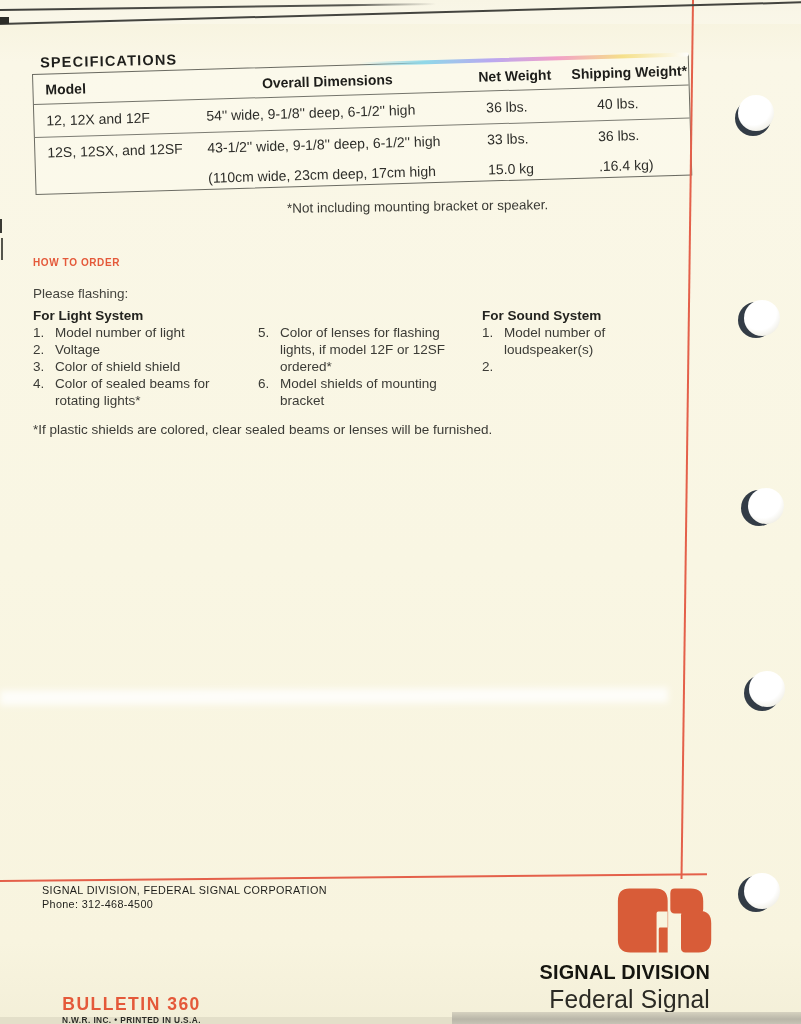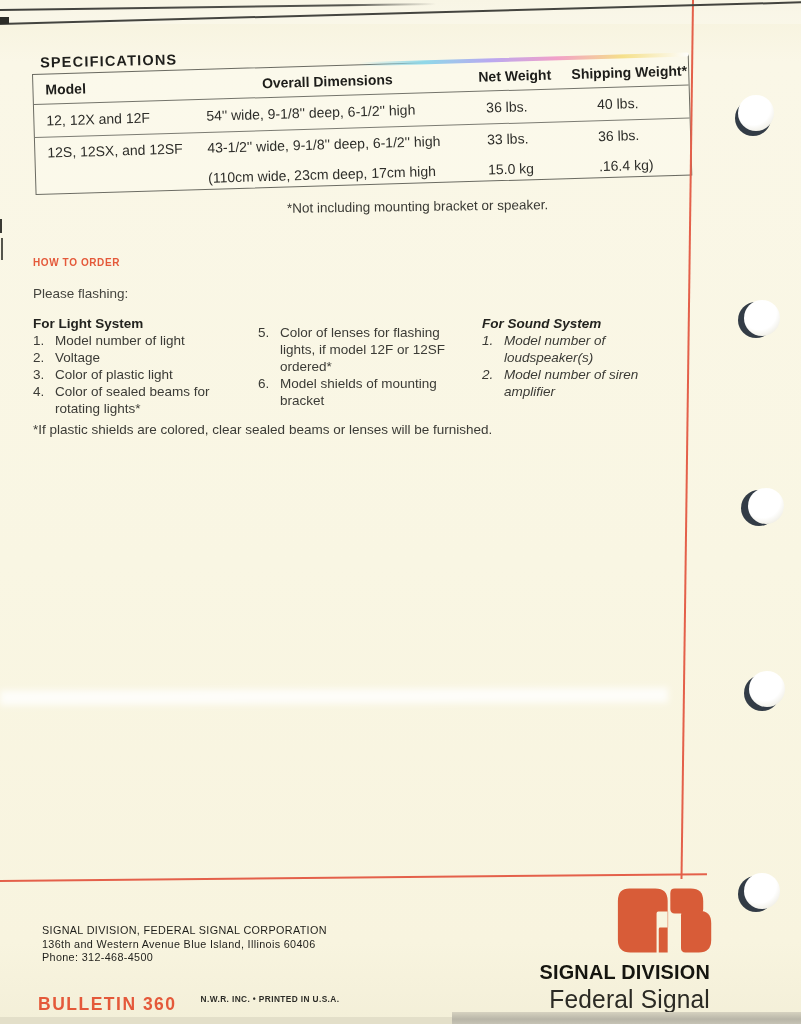"For Light System" .ocol h3 { margin-top: 8px -> none }
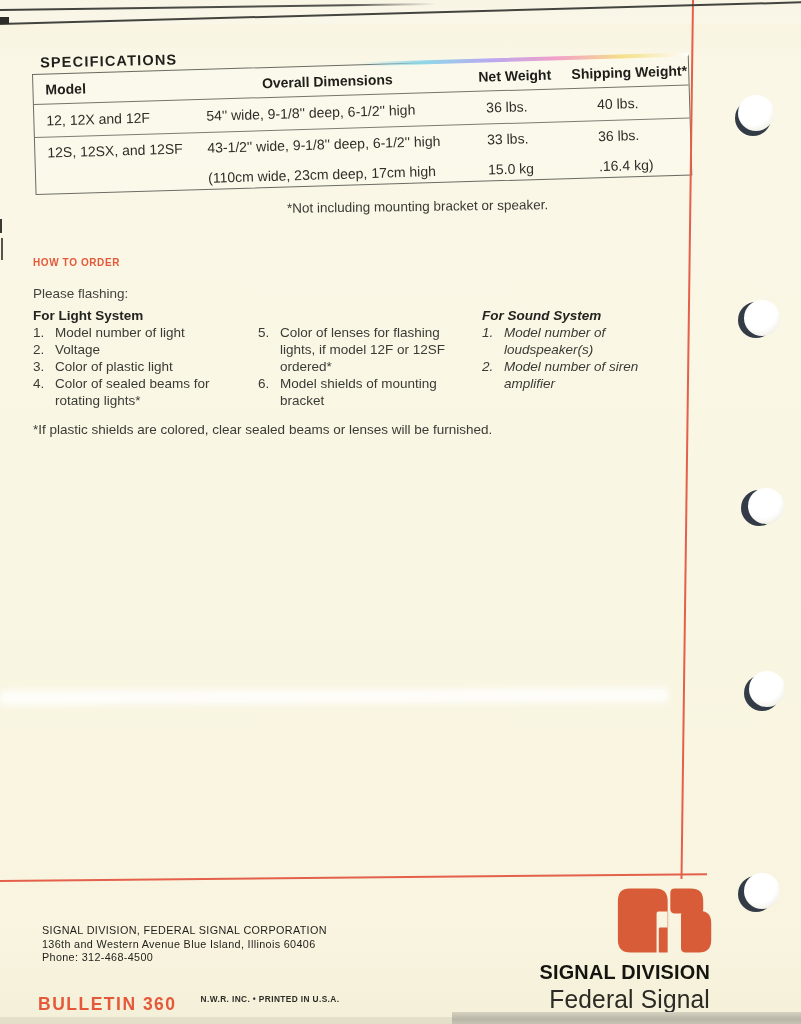"For Sound System" .ocol-3 { font-style: italic -> none }
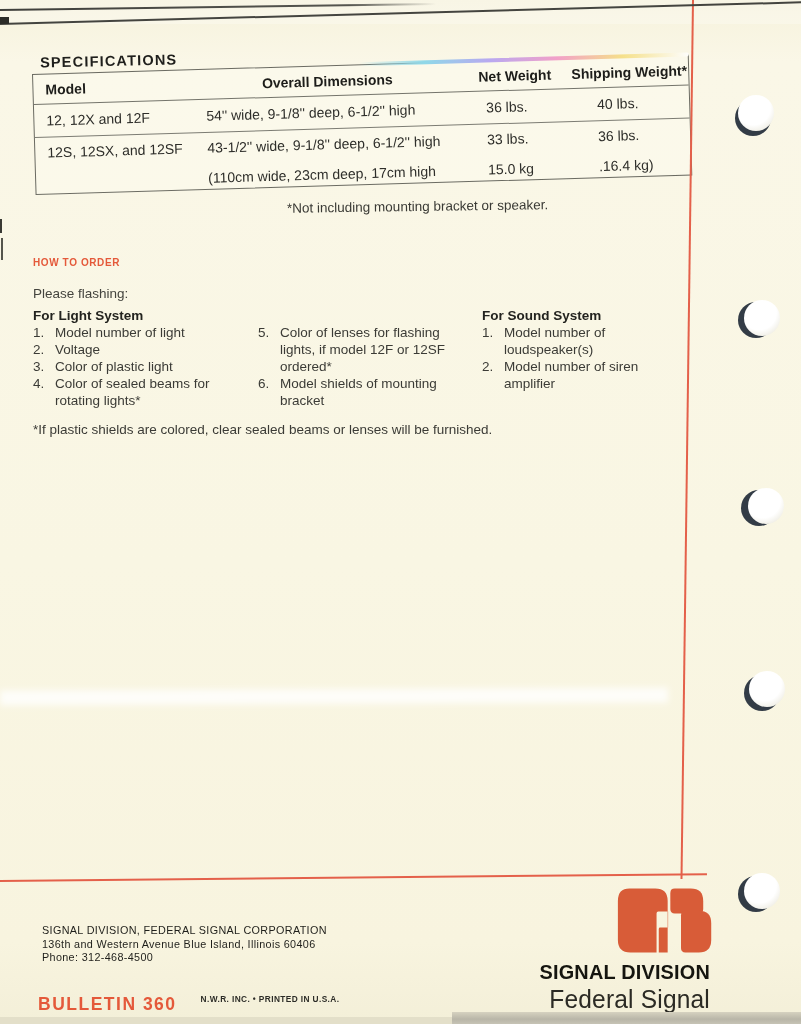"Color of plastic light" span.t { text: plastic light -> shield shield }
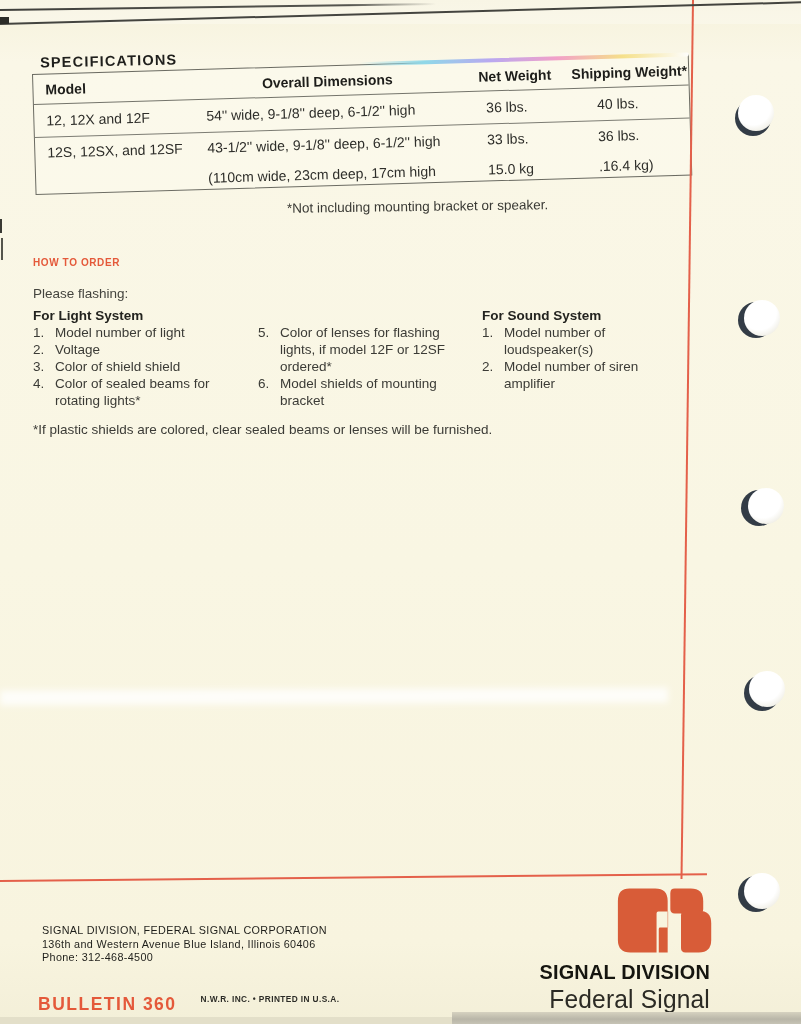"Model number of siren amplifier" span.t { html: <span>Model number of siren amplifier</span> -> none }
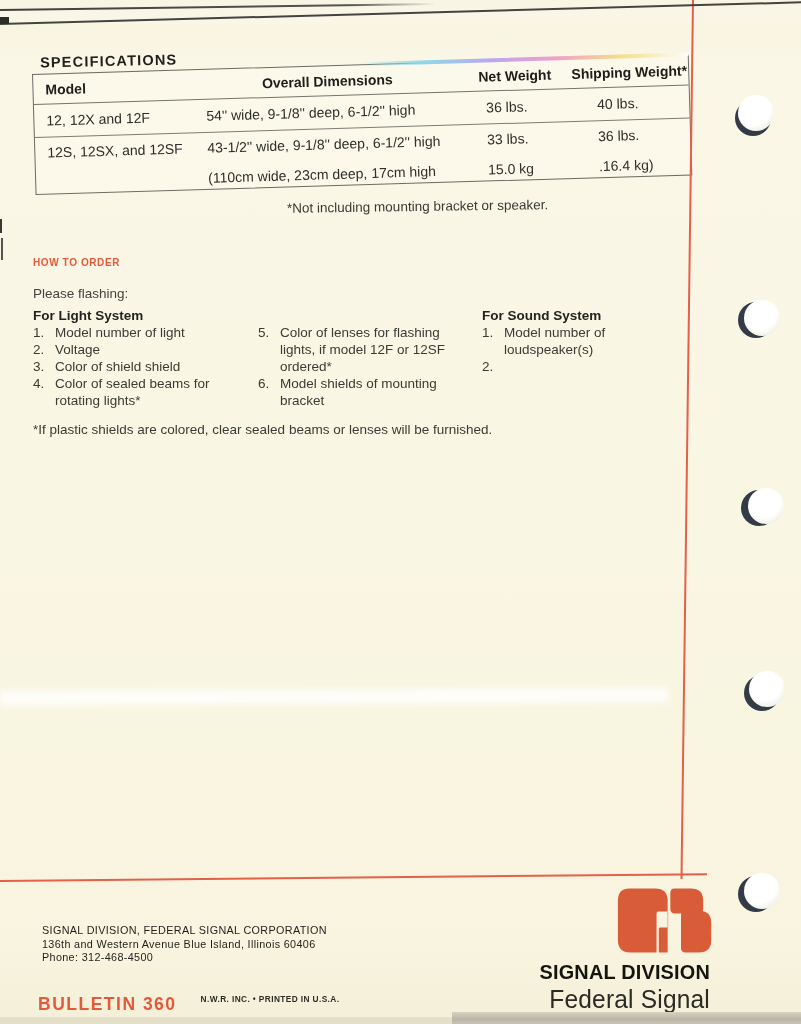"SIGNAL DIVISION, FEDERAL SIGNAL" .address { top: 924px -> 884px }
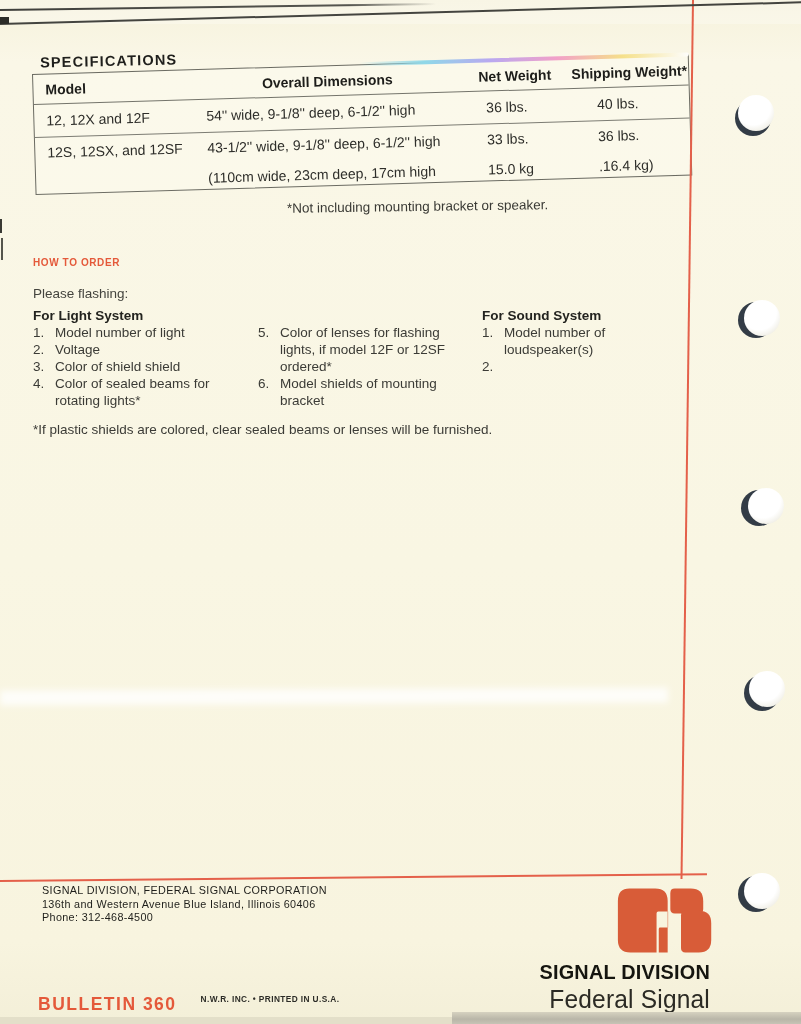"136th and Western Avenue Blue" div { html: <div>136th and Western Avenue Blue Island, Illinois 60406</div> -> none }
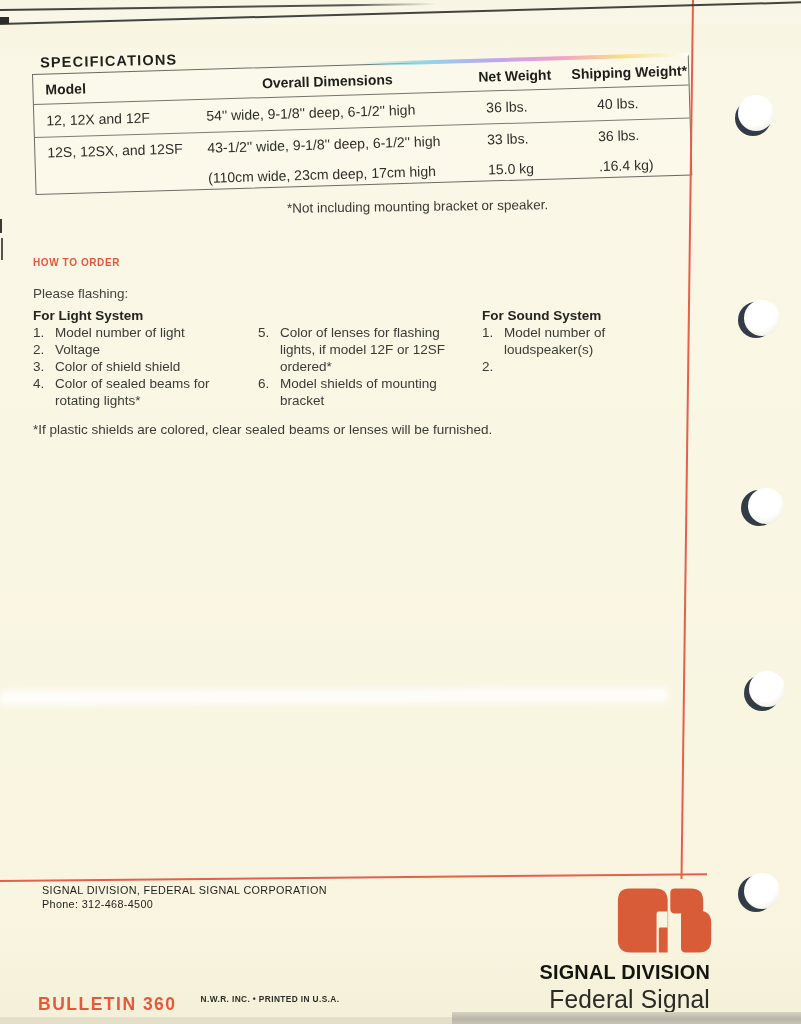"BULLETIN 360" .bulletin-row { align-items: flex-start -> flex-end; flex-direction: none -> column }
